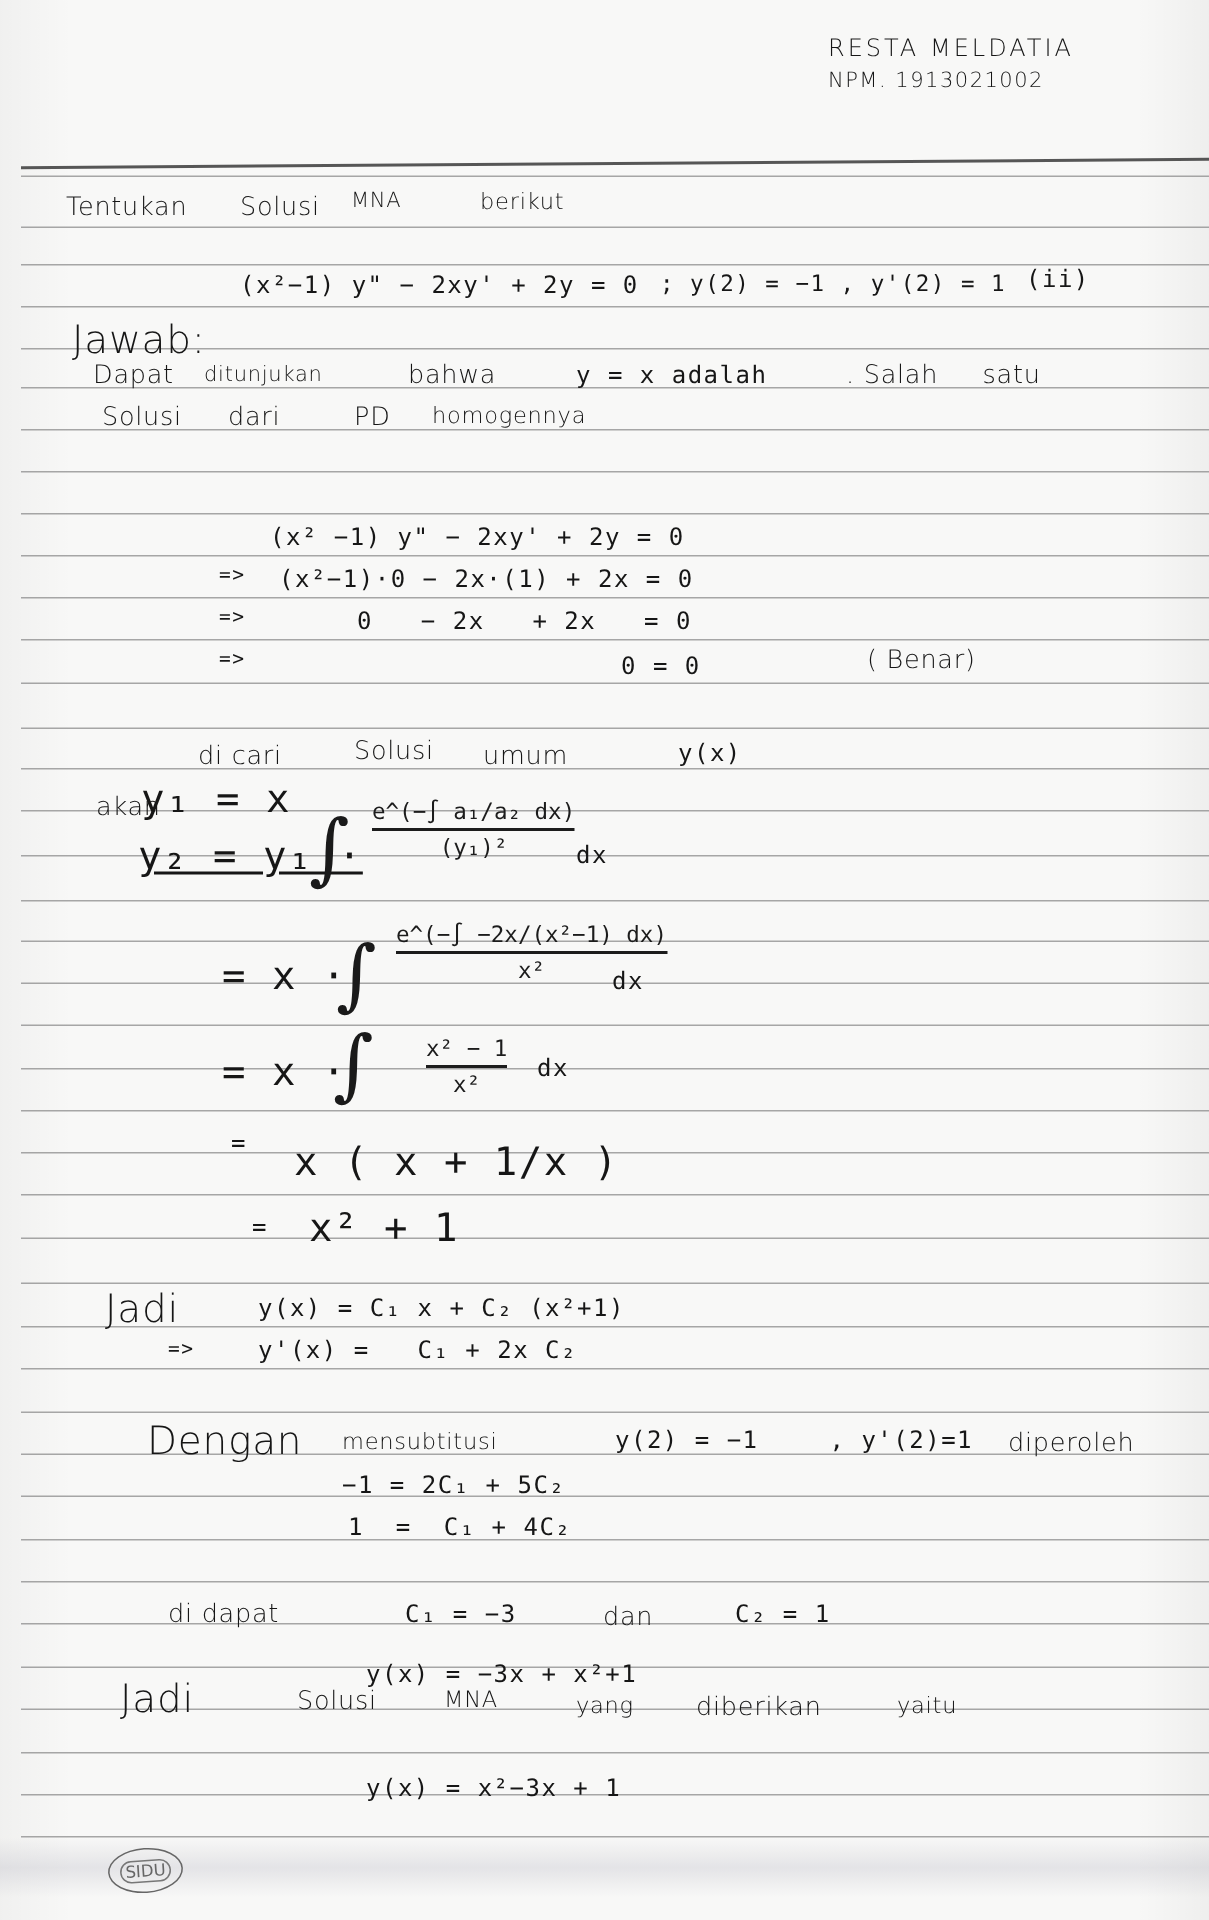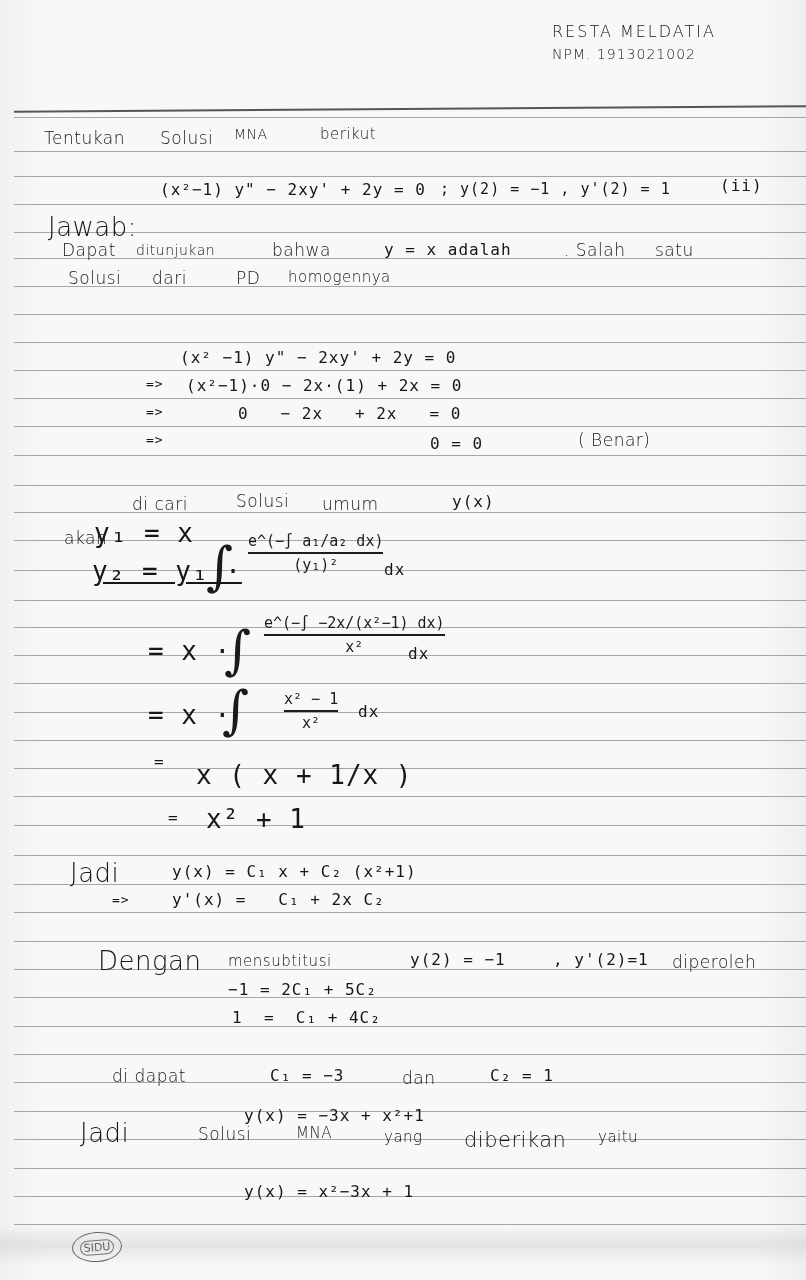"(ii)" div.t { left: 720px -> 684px }
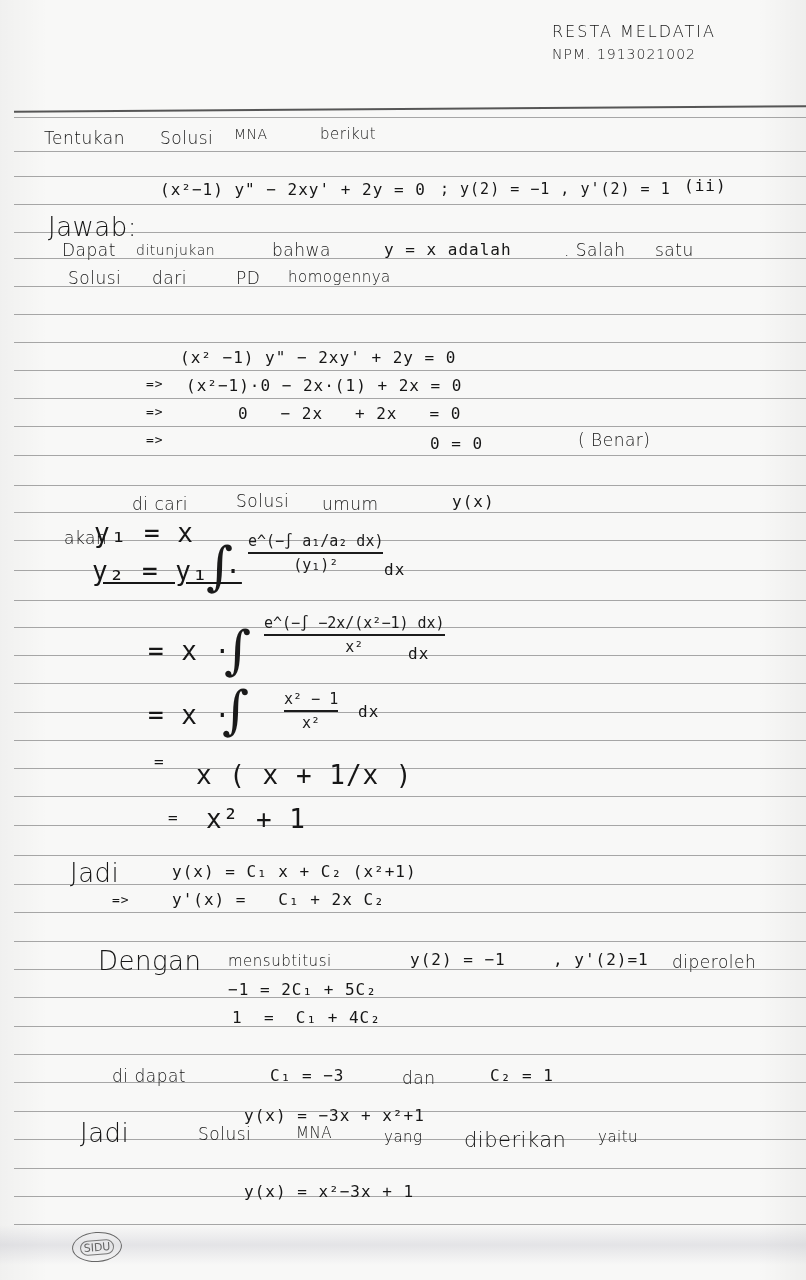"0 = 0" div.t { left: 430px -> 414px }
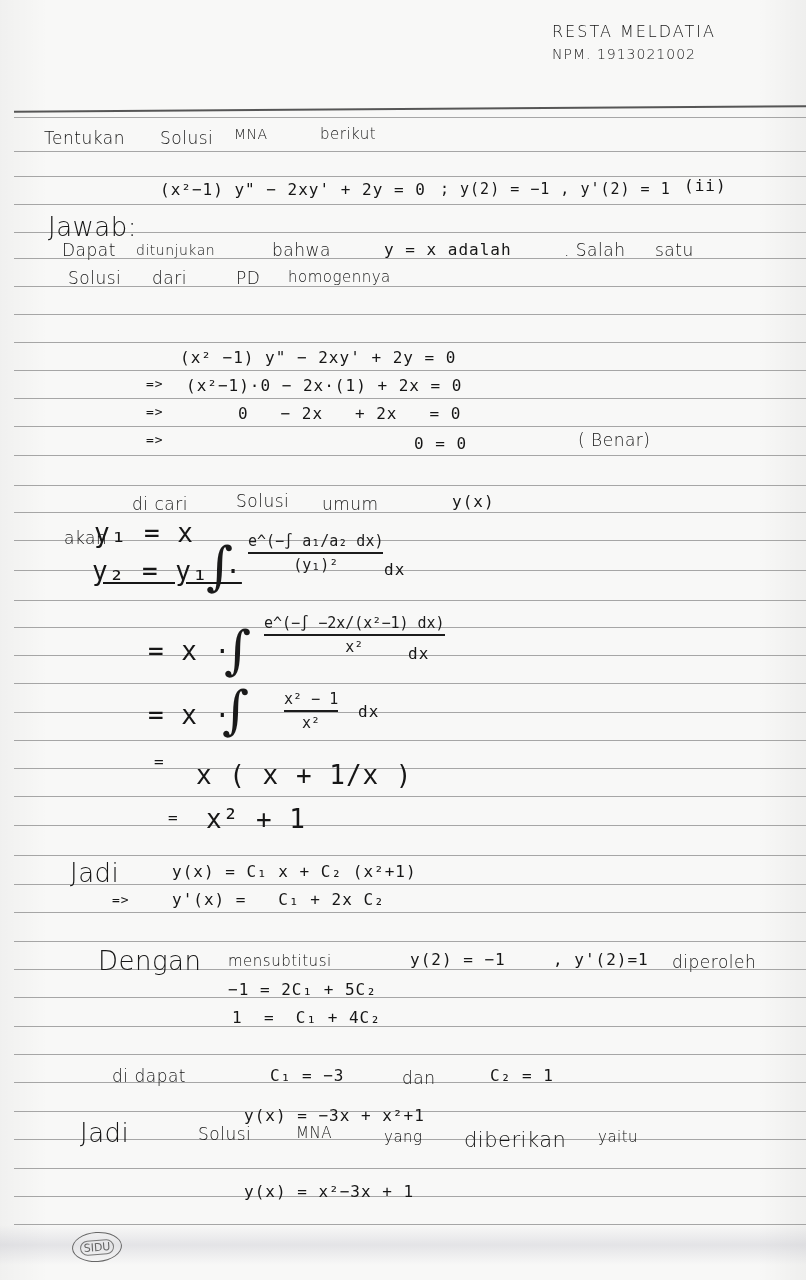"diberikan" div.t { font-size: 21px -> 17px }
